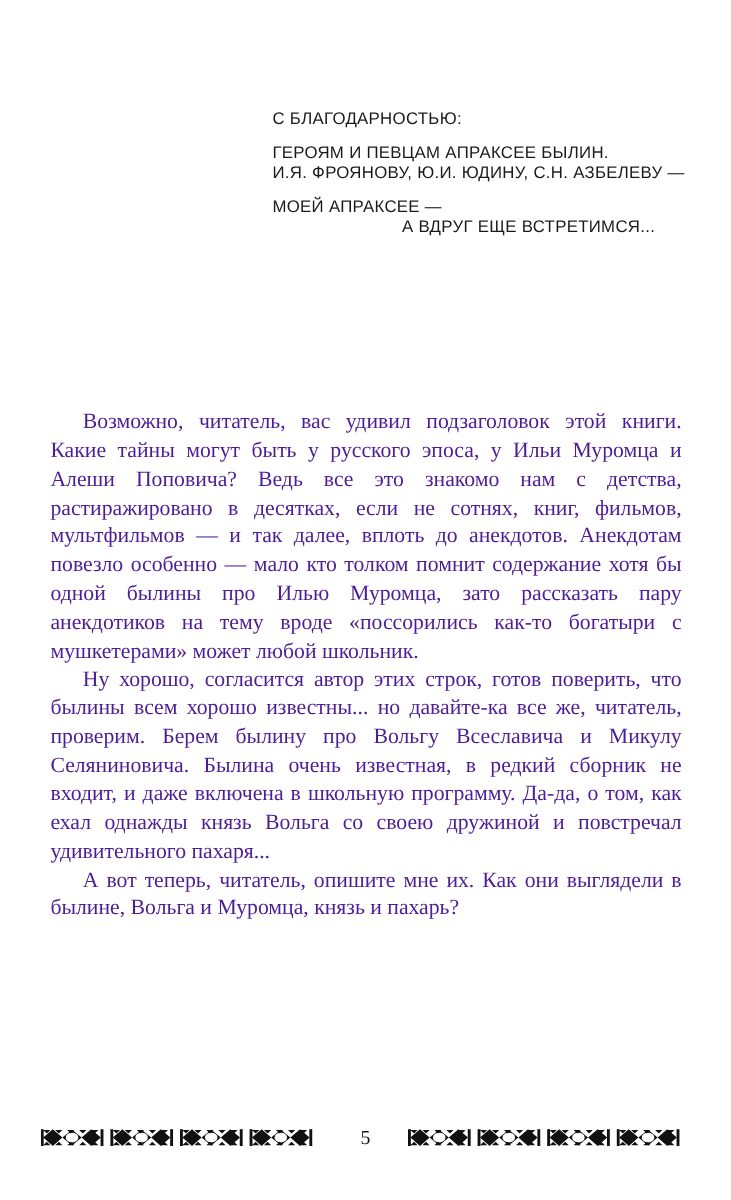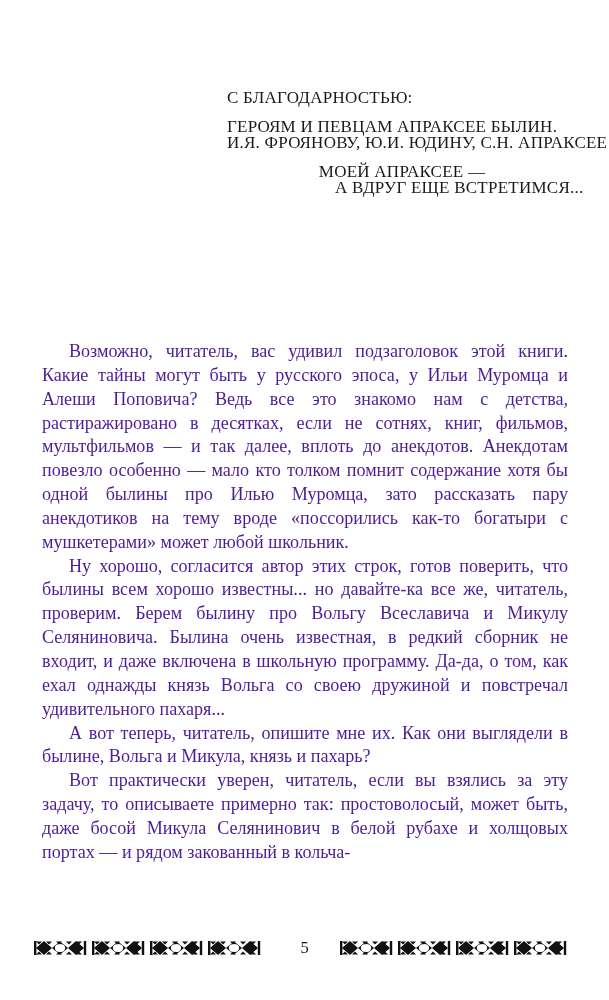"С БЛАГОДАРНОСТЬЮ:" .dedication { font-family: Liberation Serif, serif -> Liberation Sans, sans-serif; font-size: 17px -> 14px }
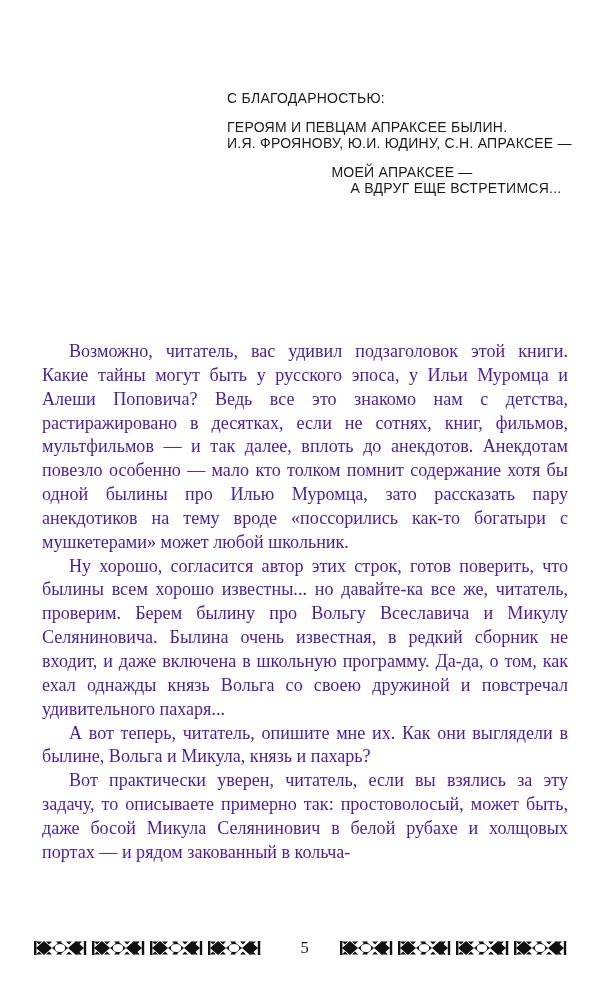"И.Я. ФРОЯНОВУ, Ю.И. ЮДИНУ, С.Н." div.ded-line { text: АПРАКСЕЕ -> АЗБЕЛЕВУ }
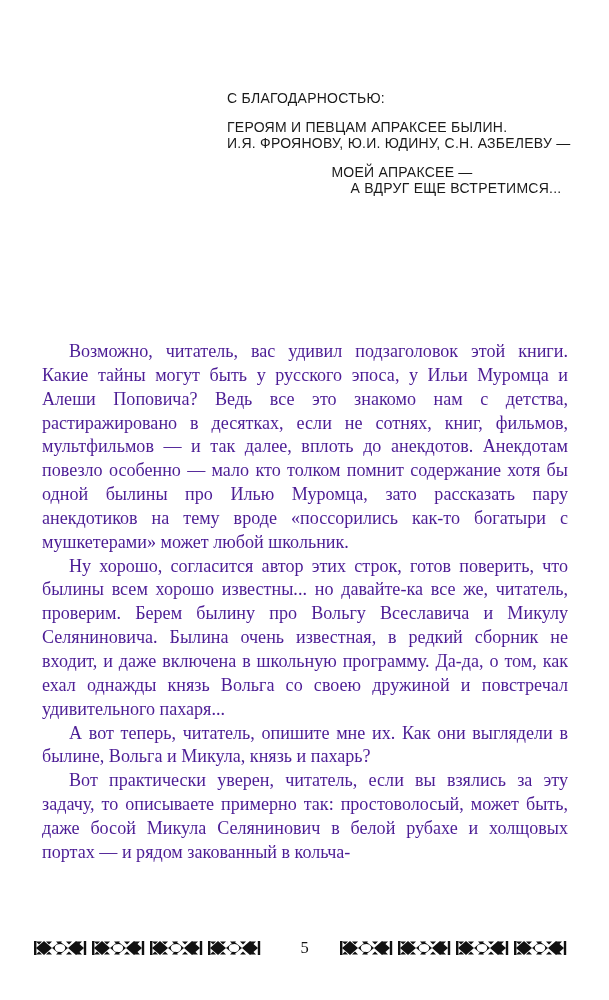"МОЕЙ АПРАКСЕЕ —" .ded-group:last-child { text-align: center -> none }
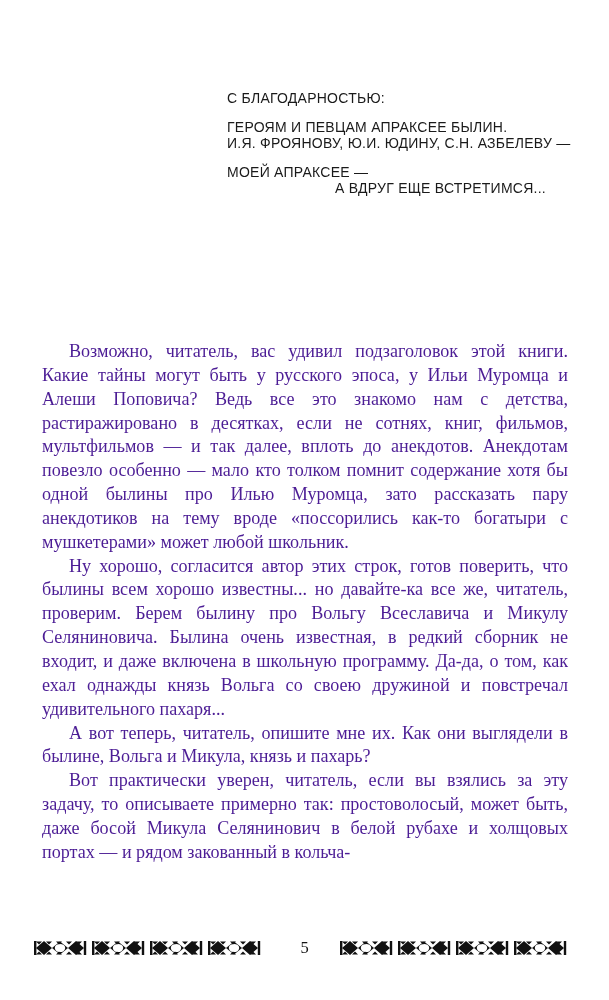"А вот теперь, читатель, опишите" p { text: Микула -> Муромца }
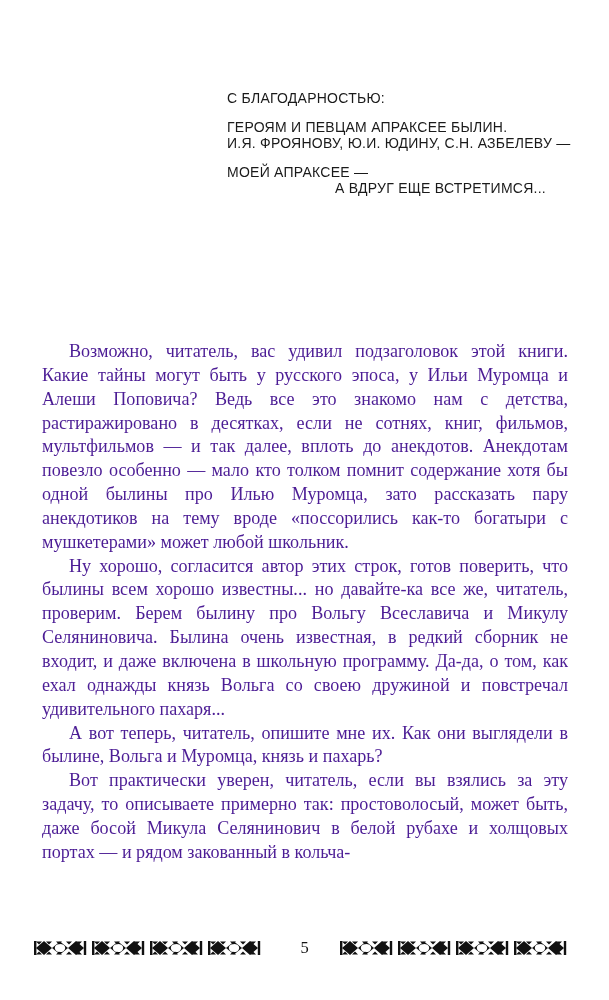"Вот практически уверен, читатель, если" p { html: <p>Вот практически уверен, читатель, если вы взялись за эту задачу, то описываете примерно так: простоволосый, может быть, даже босой Микула Селянинович в белой рубахе и холщовых портах — и рядом закованный в кольча-</p> -> none }
